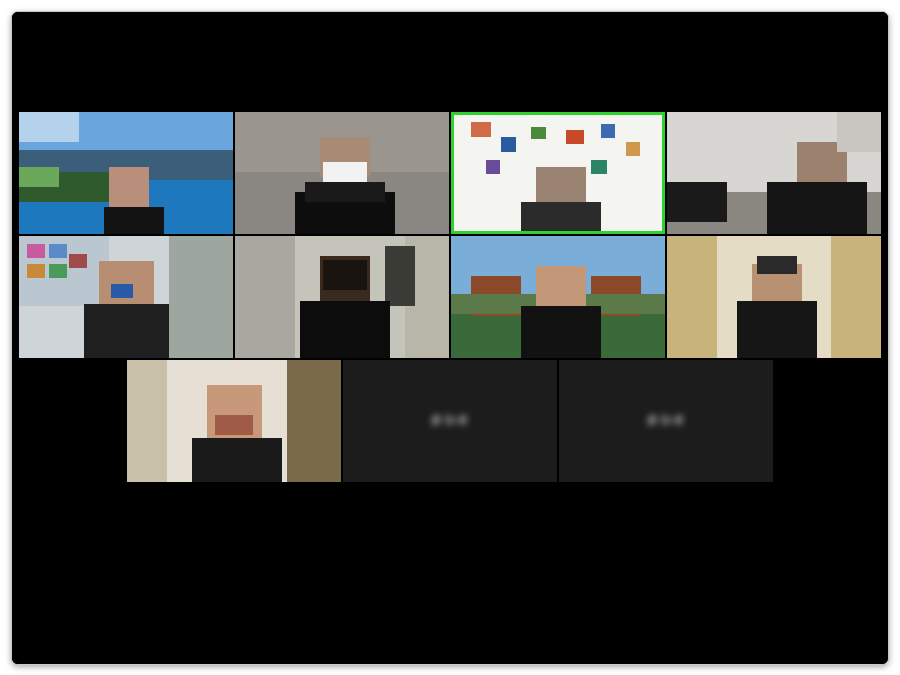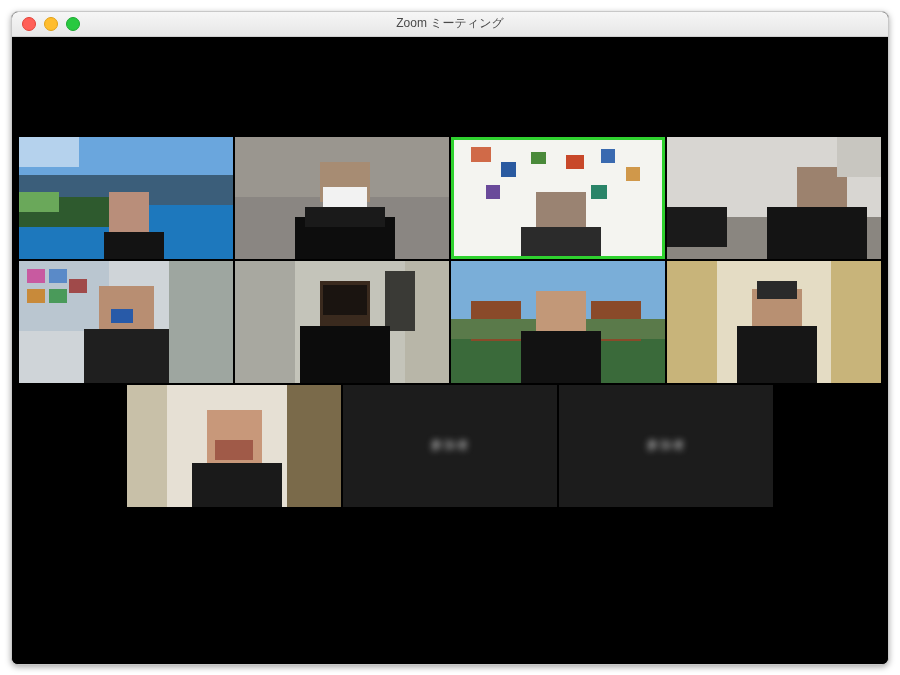"Zoom ミーティング" div.titlebar { html: <div> <div> <div></div> <div></div> <div></div> </div> <div>Zoom ミーティング</div> </div> -> none }
